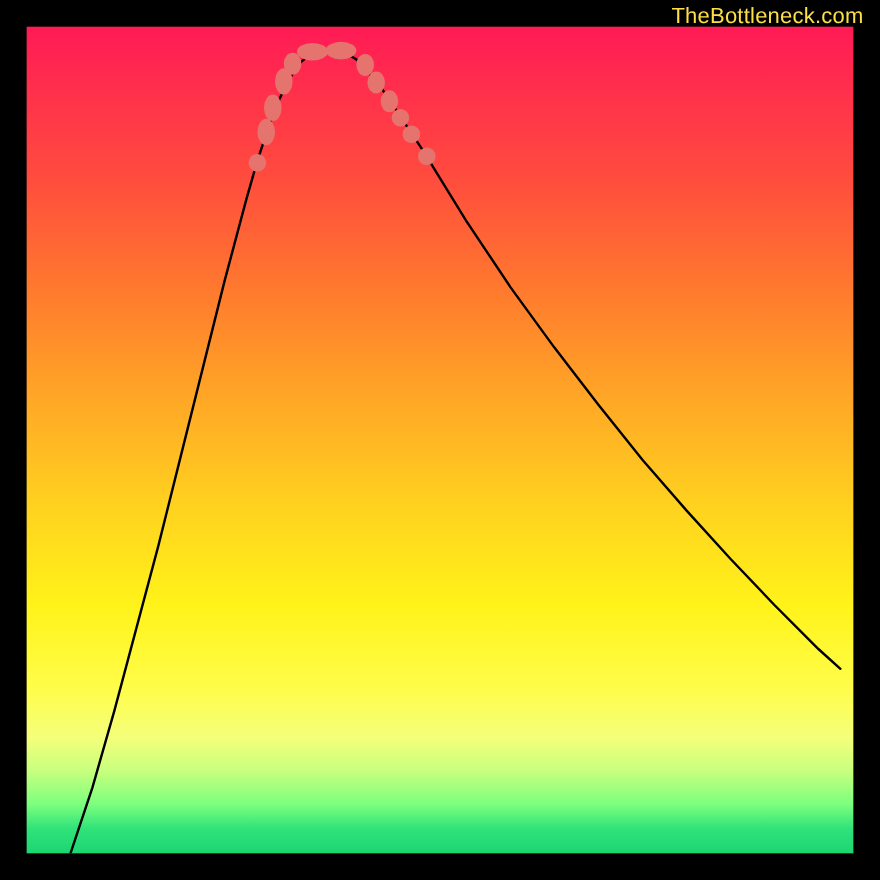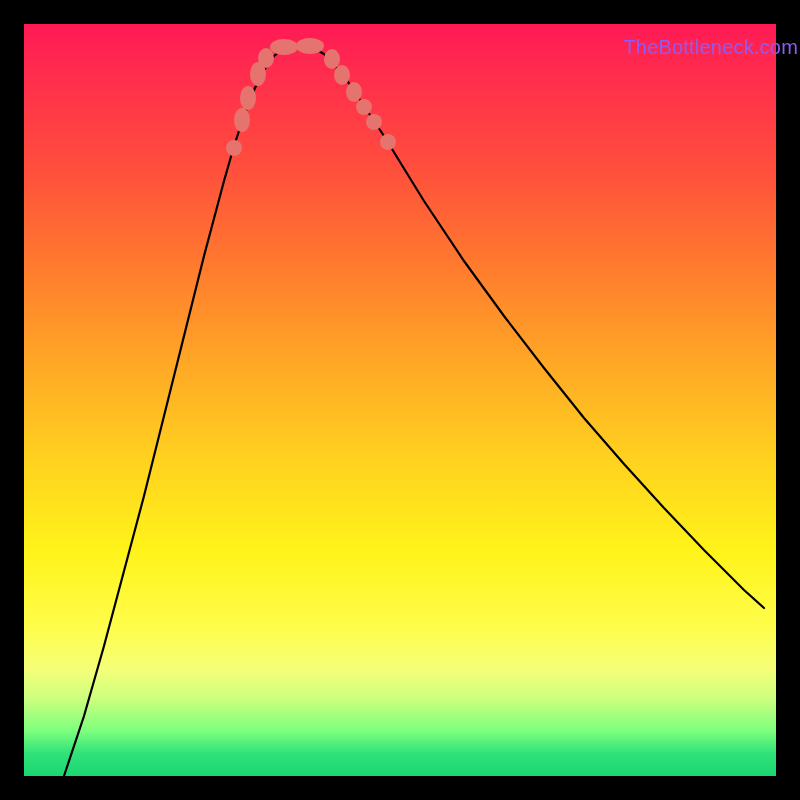"TheBottleneck.com" .watermark { color: #8b5cf6 -> #fde047; margin-top: 32px -> none; right: 2px -> 15px }
